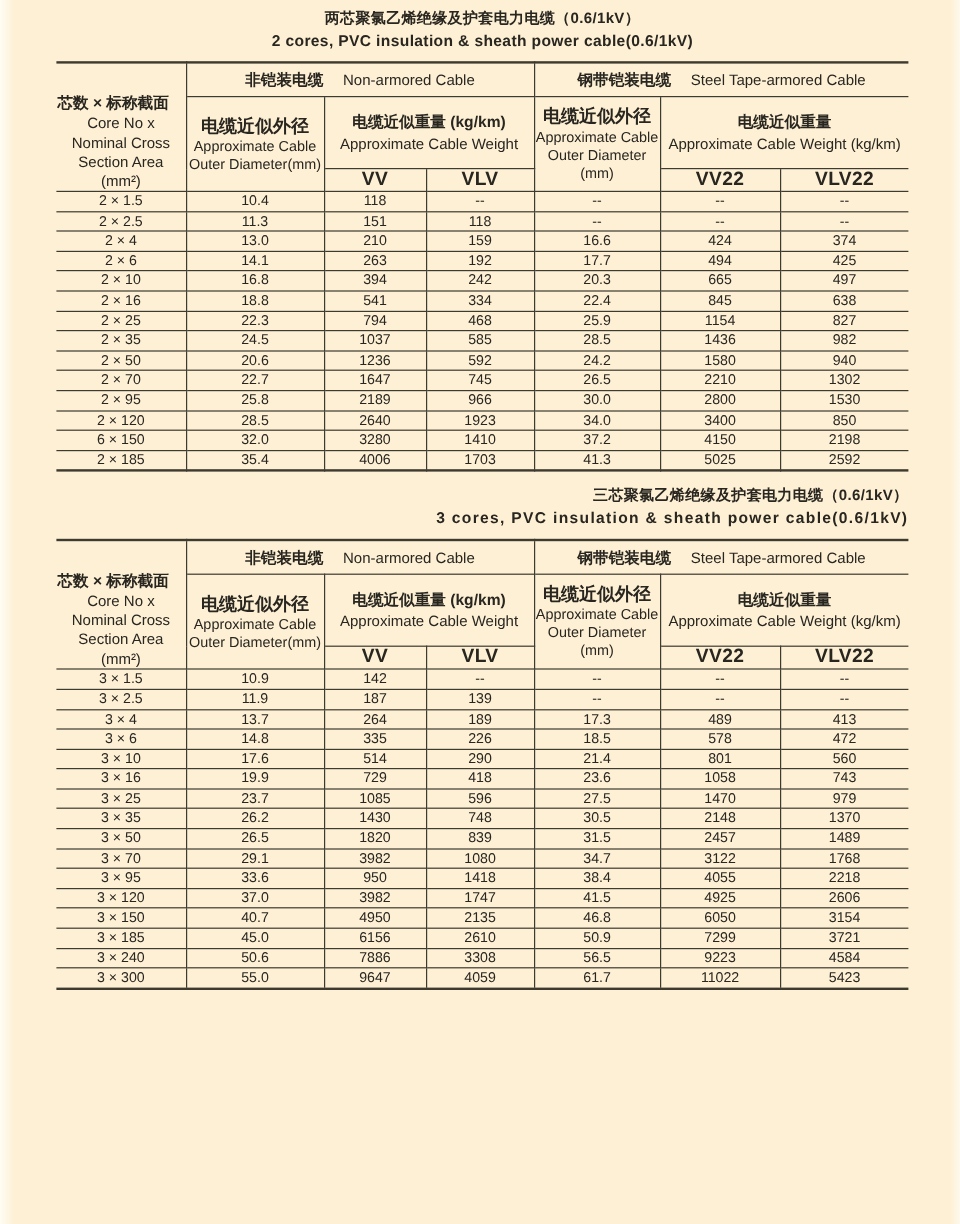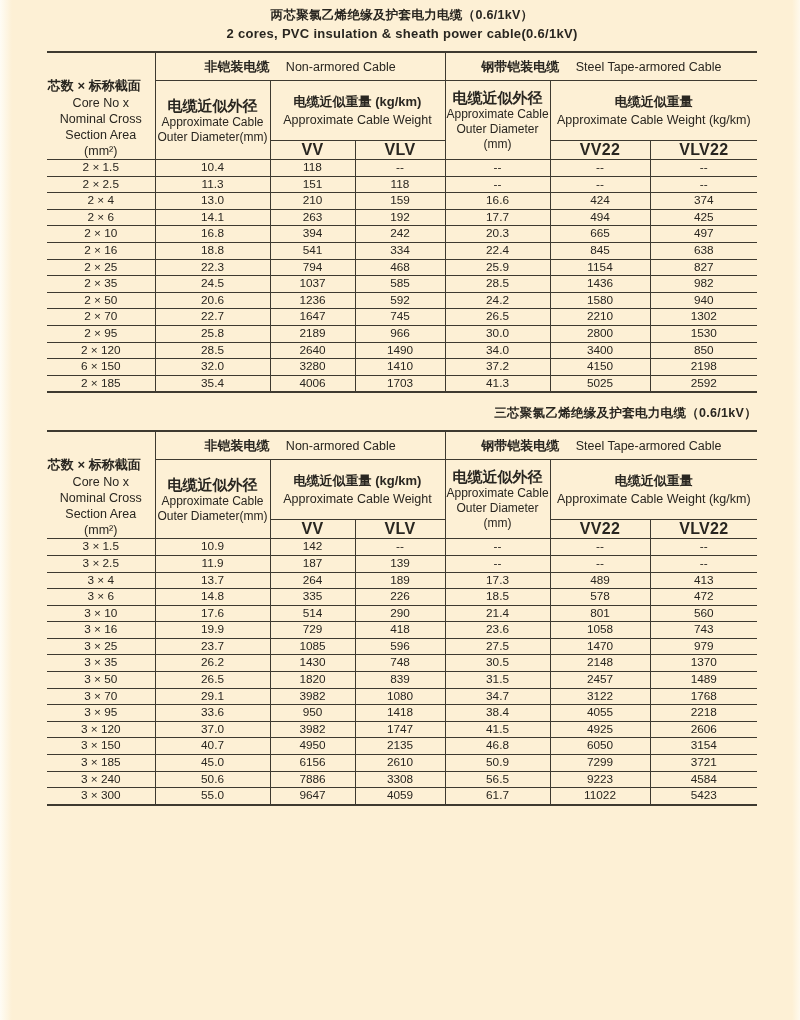"1490" td { text: 1490 -> 1923 }
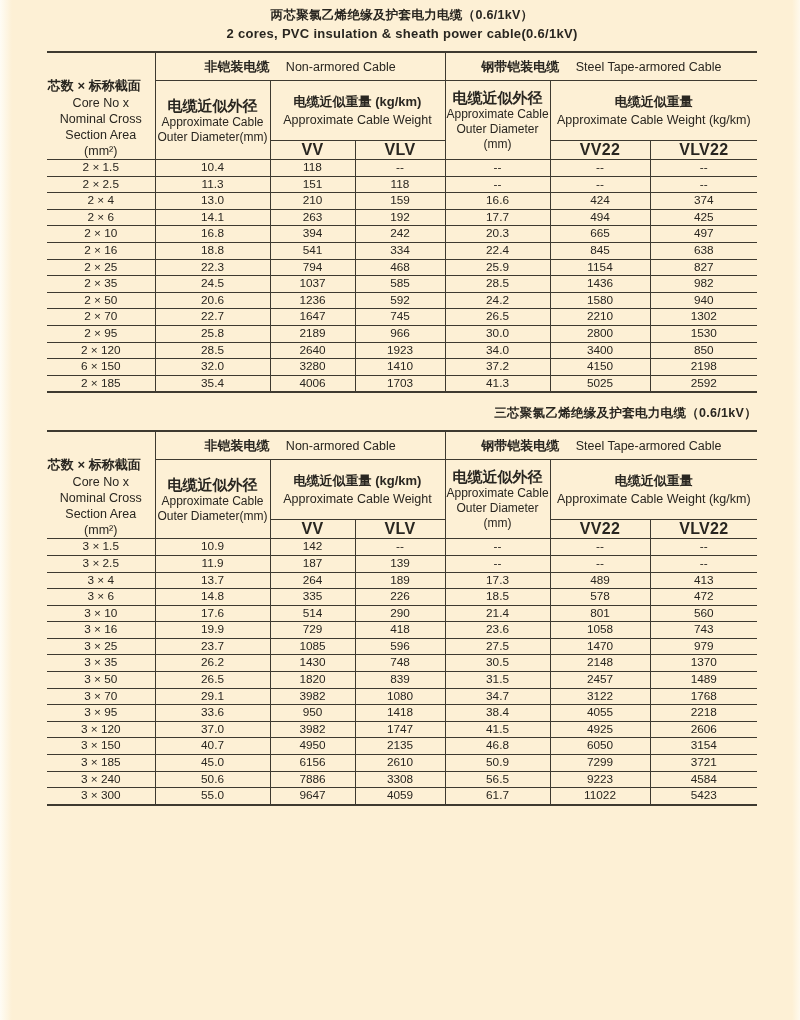"3 cores, PVC insulation &" div.title-en { html: none -> <div>3 cores, PVC insulation &amp; sheath power cable(0.6/1kV)</div> }
